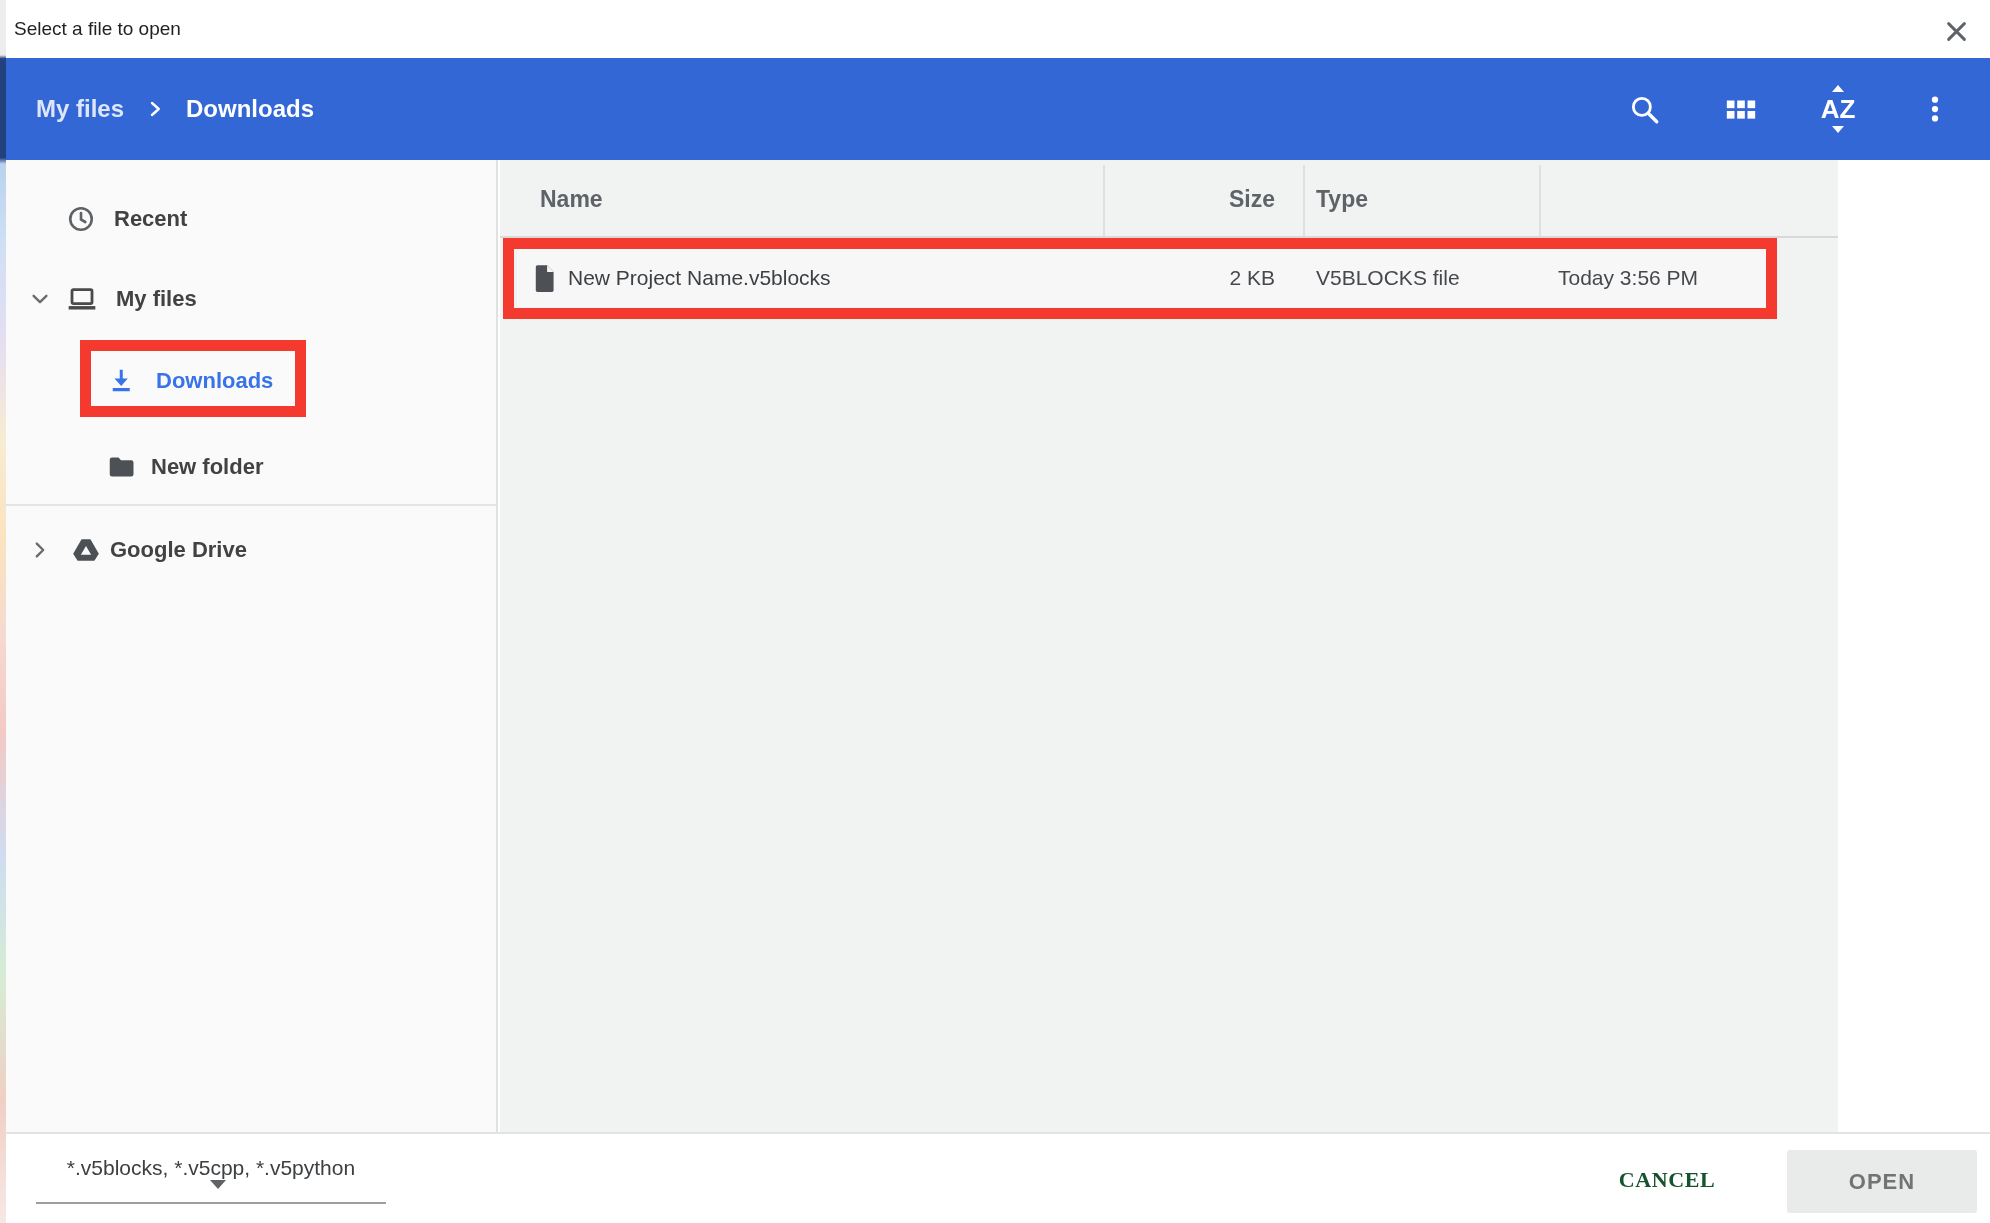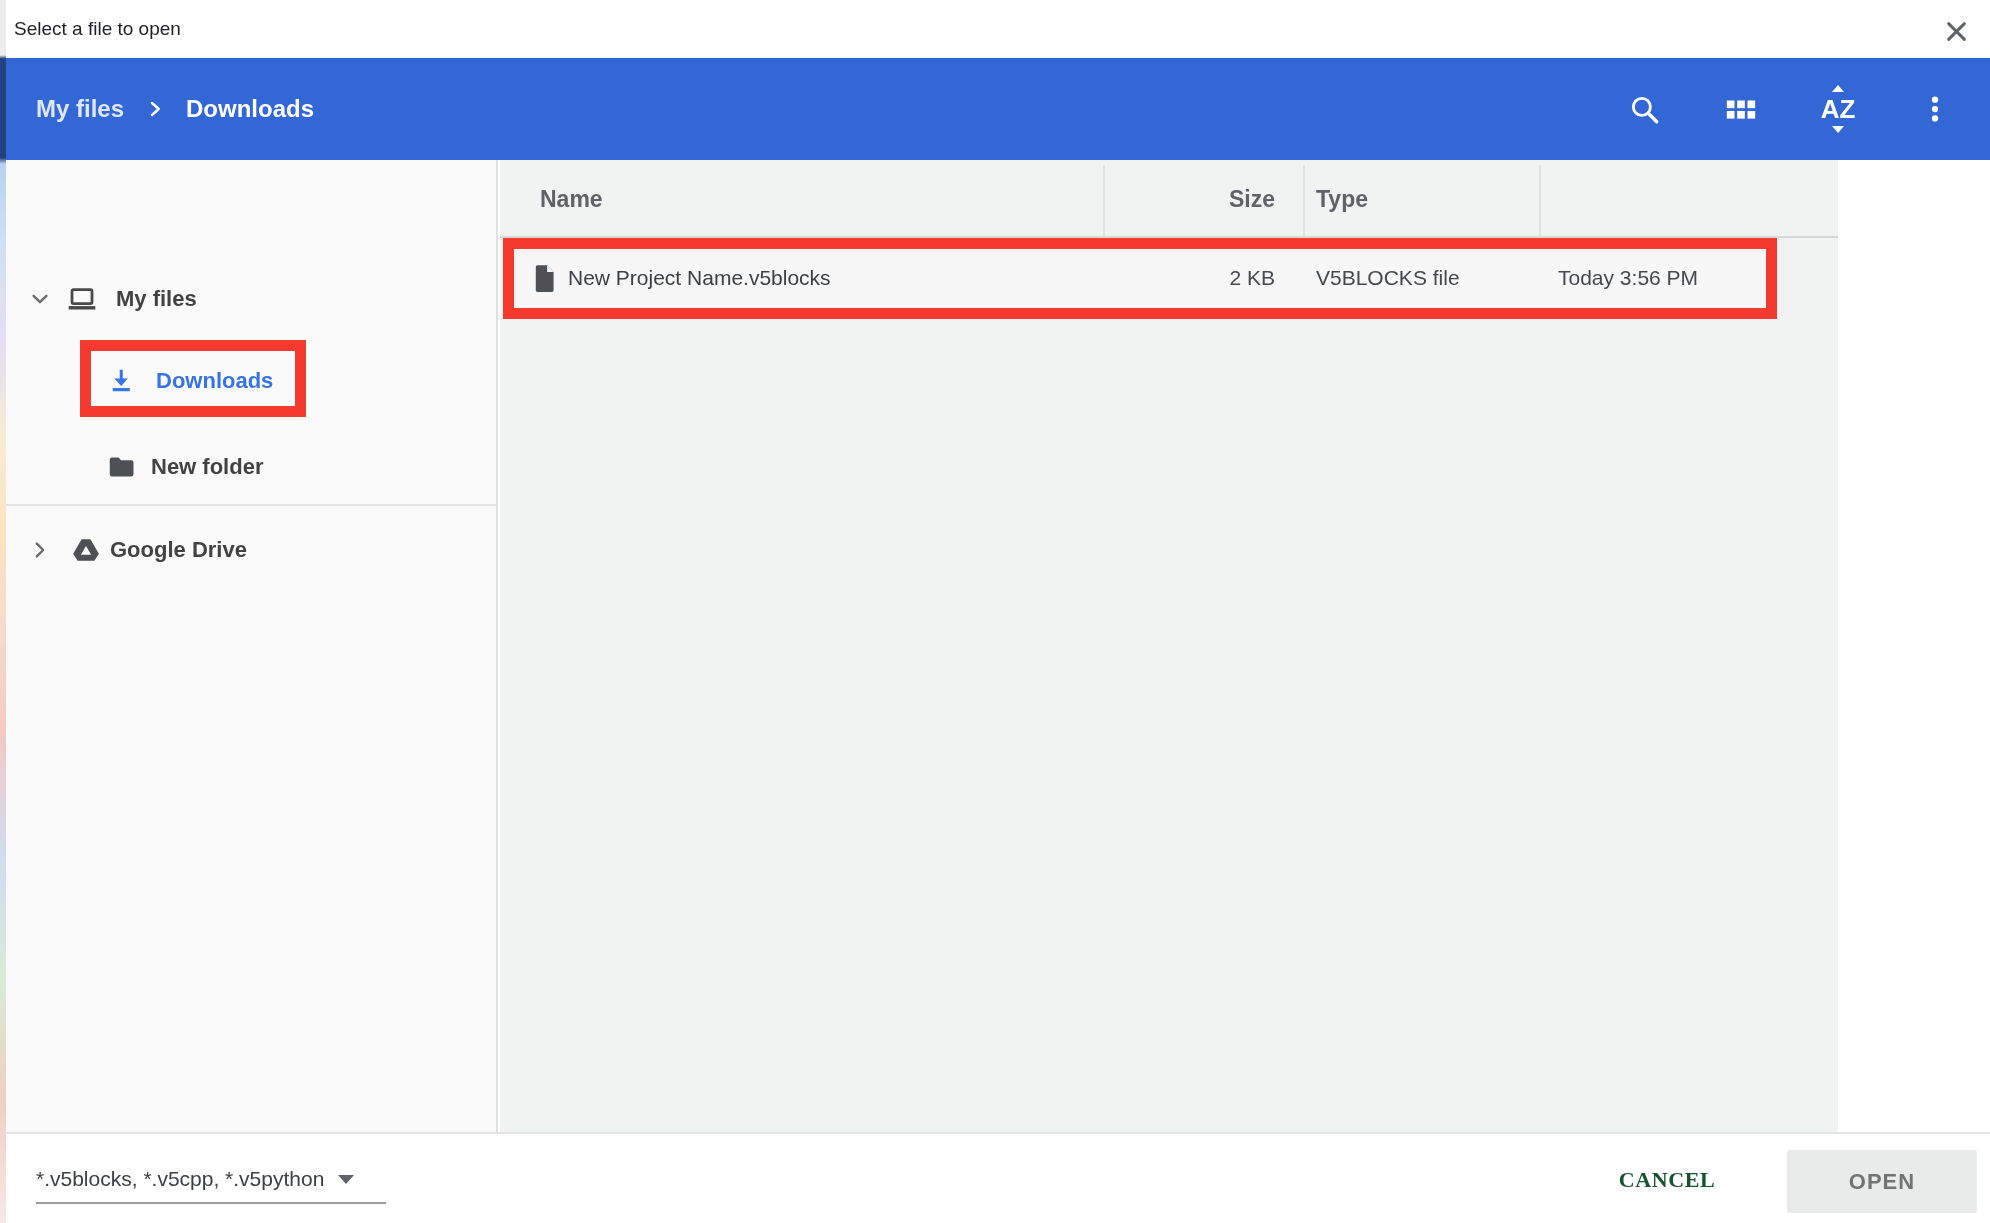"Recent" div.side-item { html: none -> <div> <span> <svg> <circle></circle> <path></path> </svg> </span> <span>Recent</span> </div> }
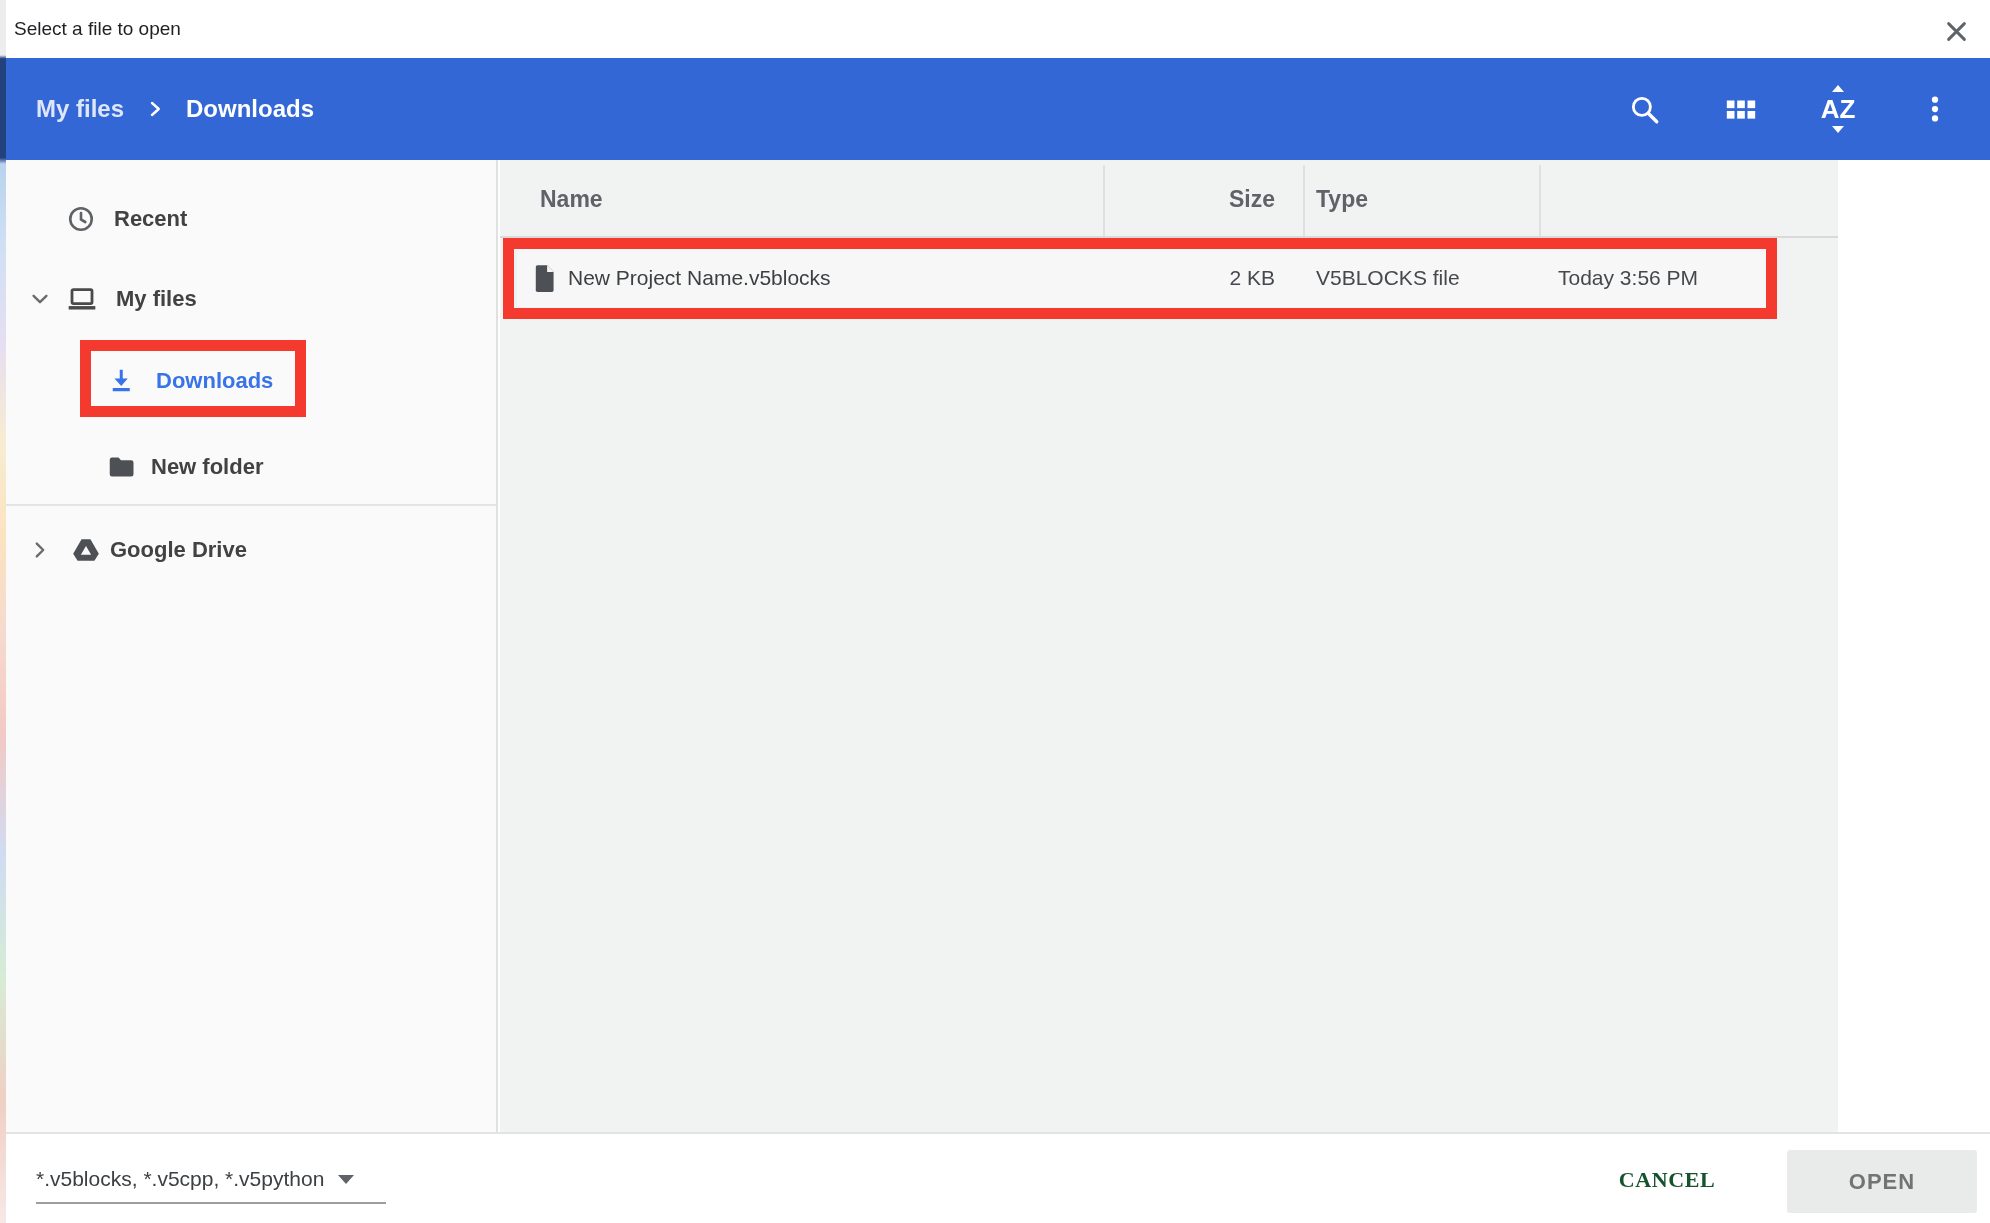"*.v5blocks, *.v5cpp, *.v5python" .filter-ctl { flex-direction: none -> column }
